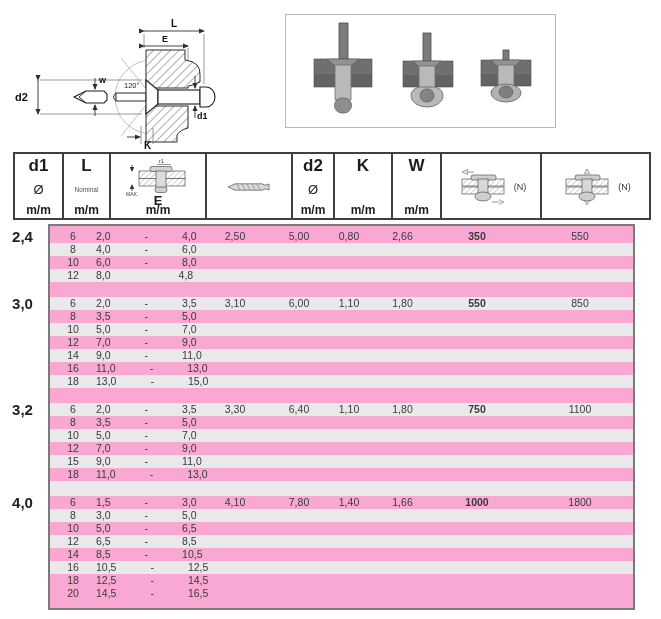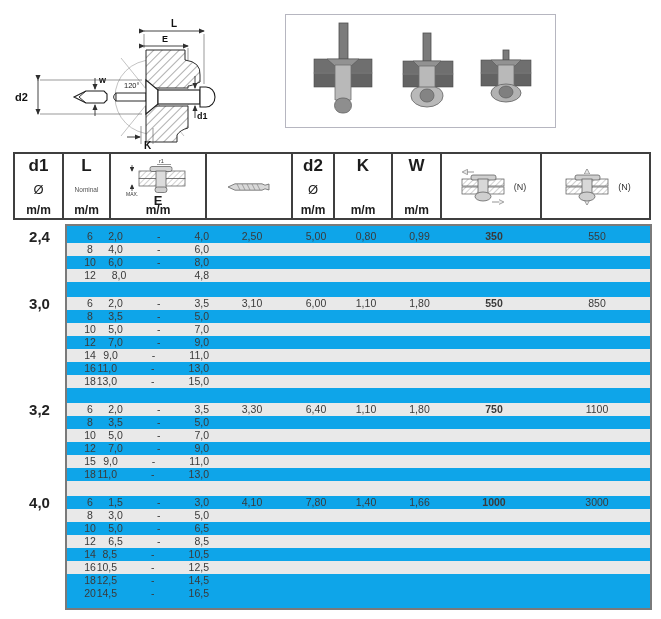"2,4" .tbody { background: #0ea5e9 -> #f9a8d4; left: 65px -> 48px }
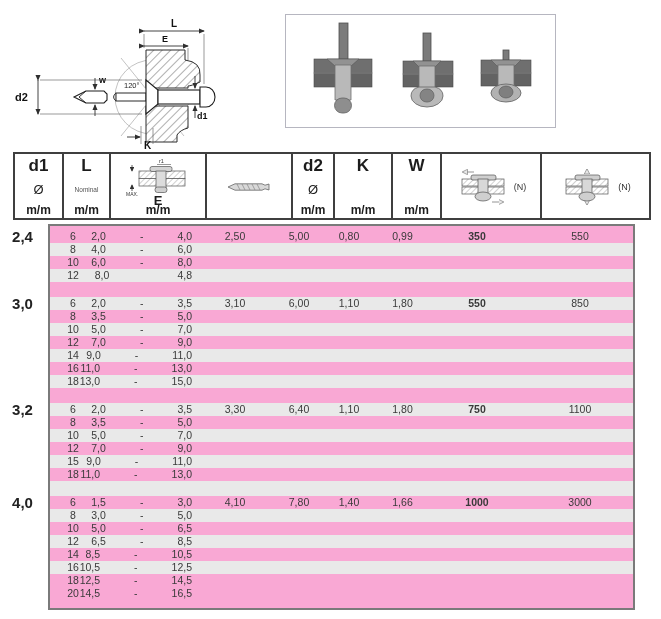"2,0" .c-e { justify-content: flex-end -> space-between }
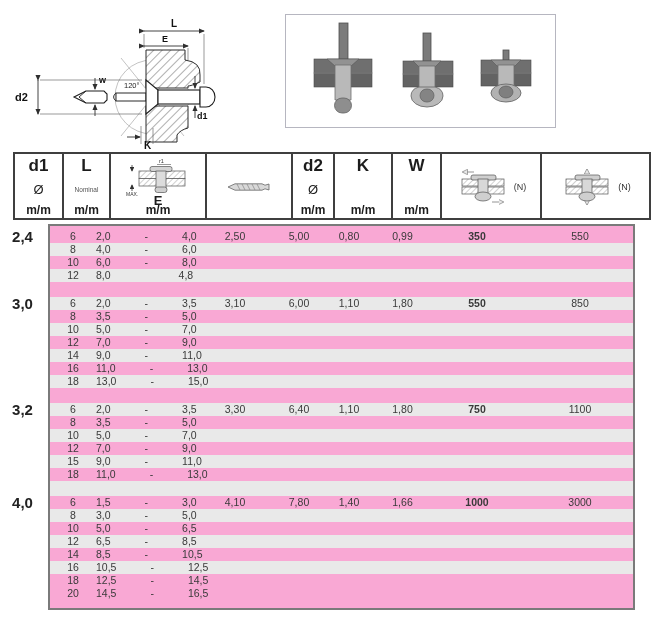"0,99" div.c { text: 0,99 -> 2,66 }
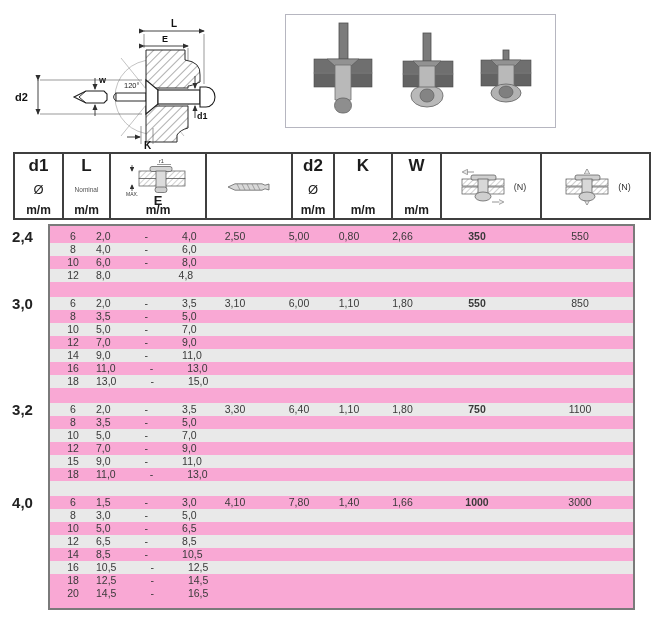"3000" div.c { text: 3000 -> 1800 }
